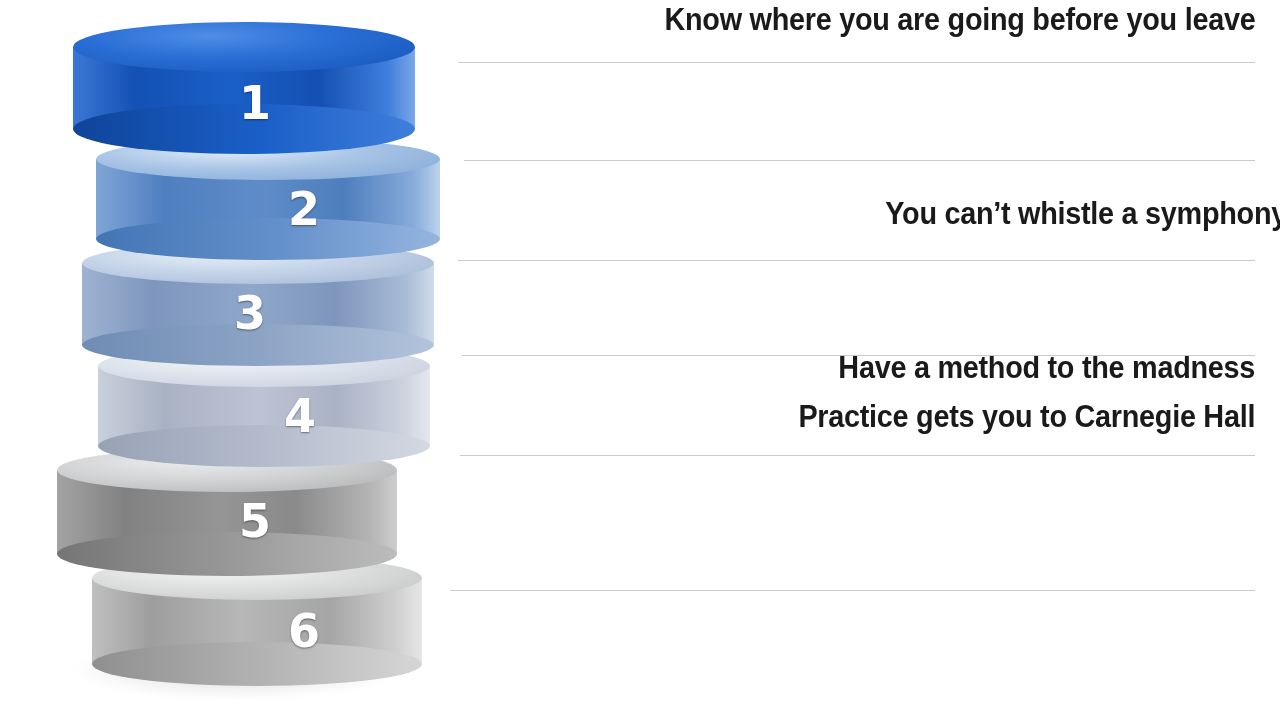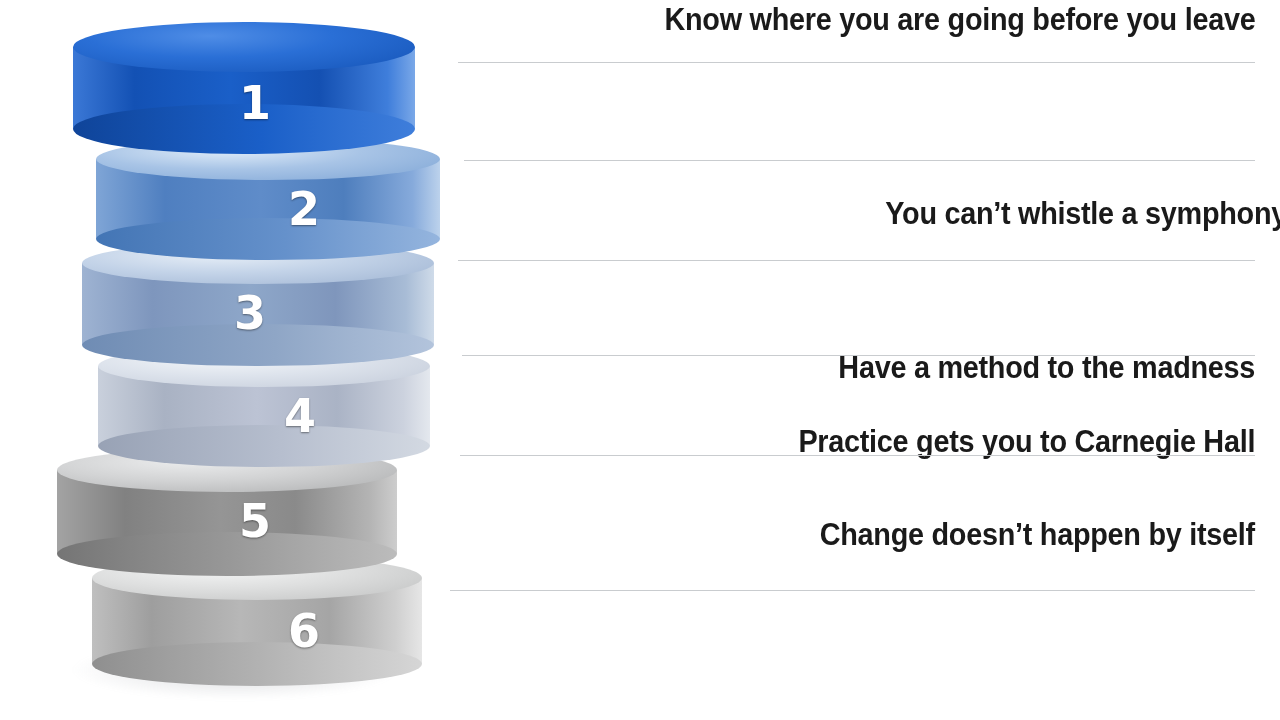"Practice gets you to Carnegie" div.row { margin-top: 25px -> none }
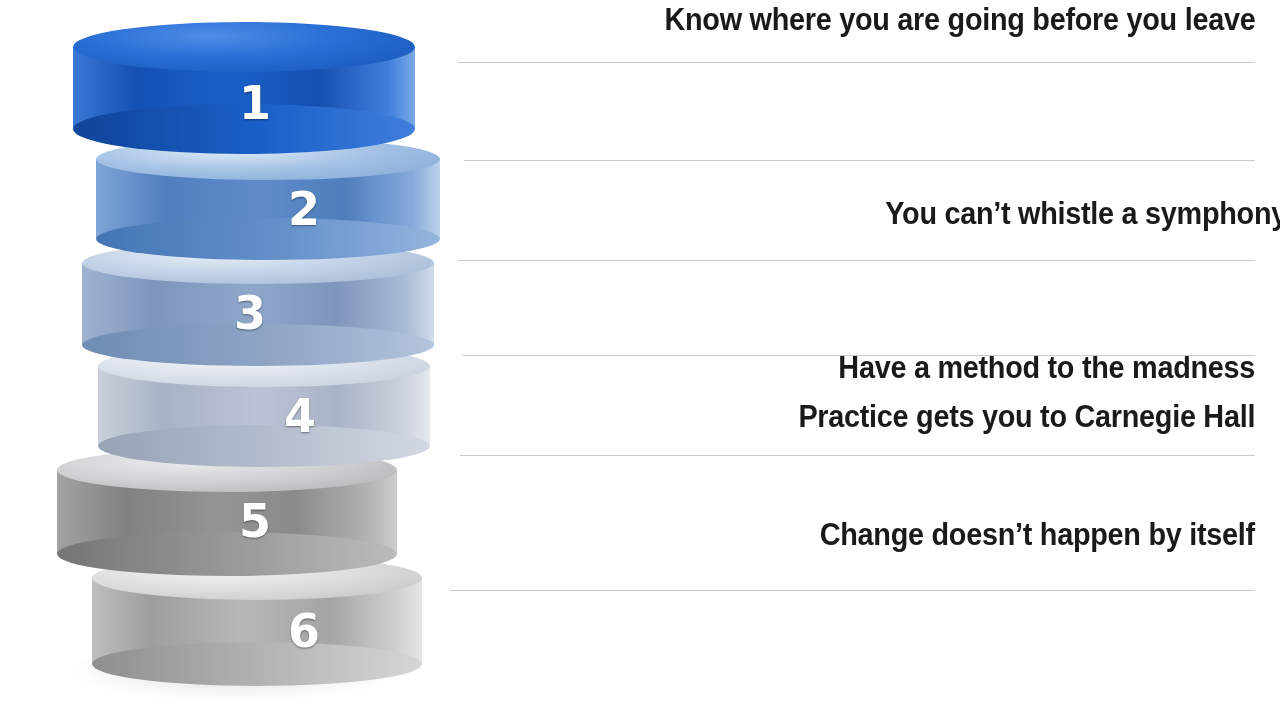"Change doesn’t happen by itself" div.row { html: <div> <div>Change doesn’t happen by itself</div> </div> -> none }
